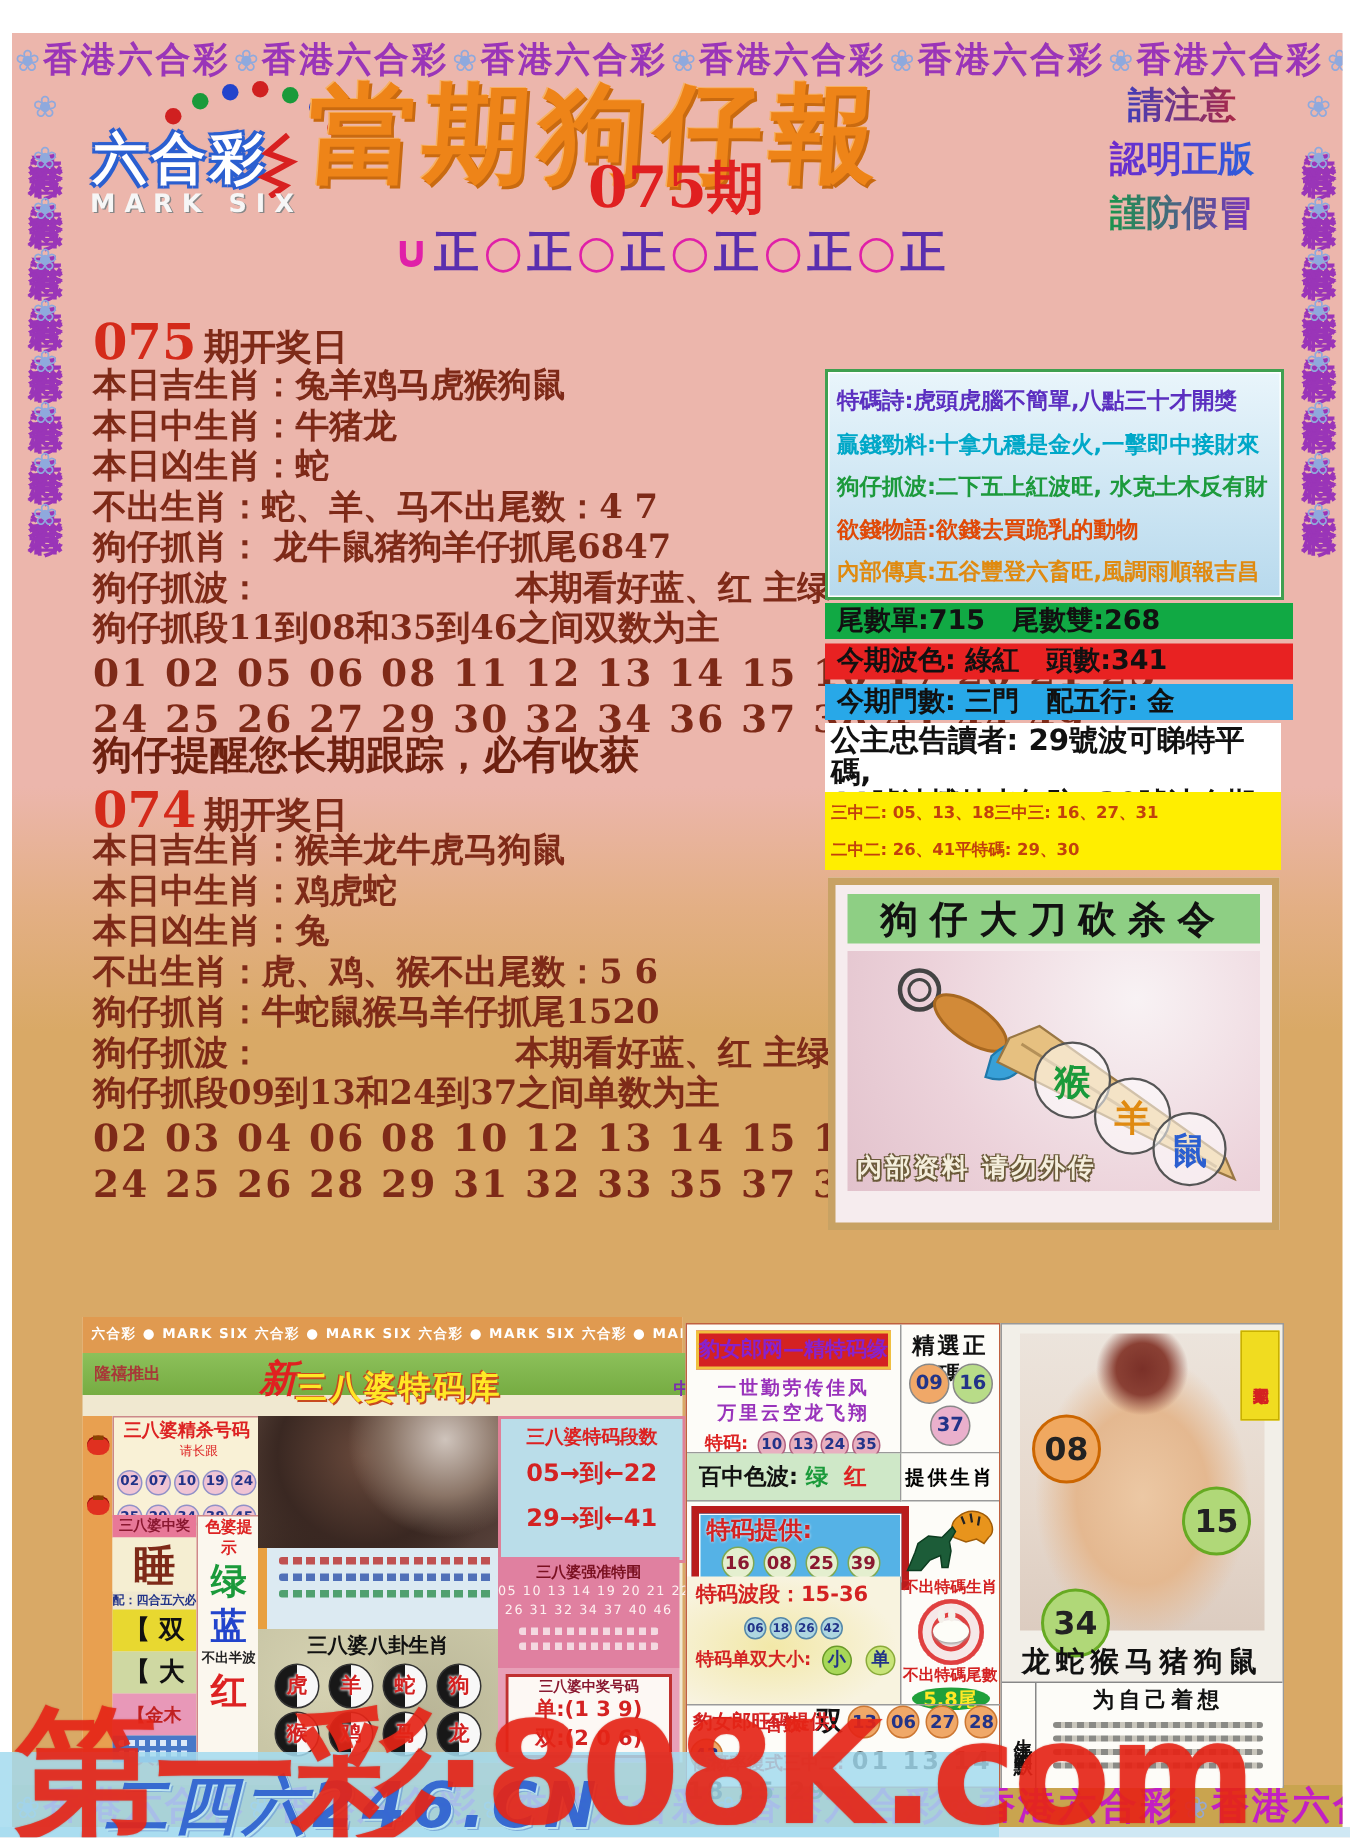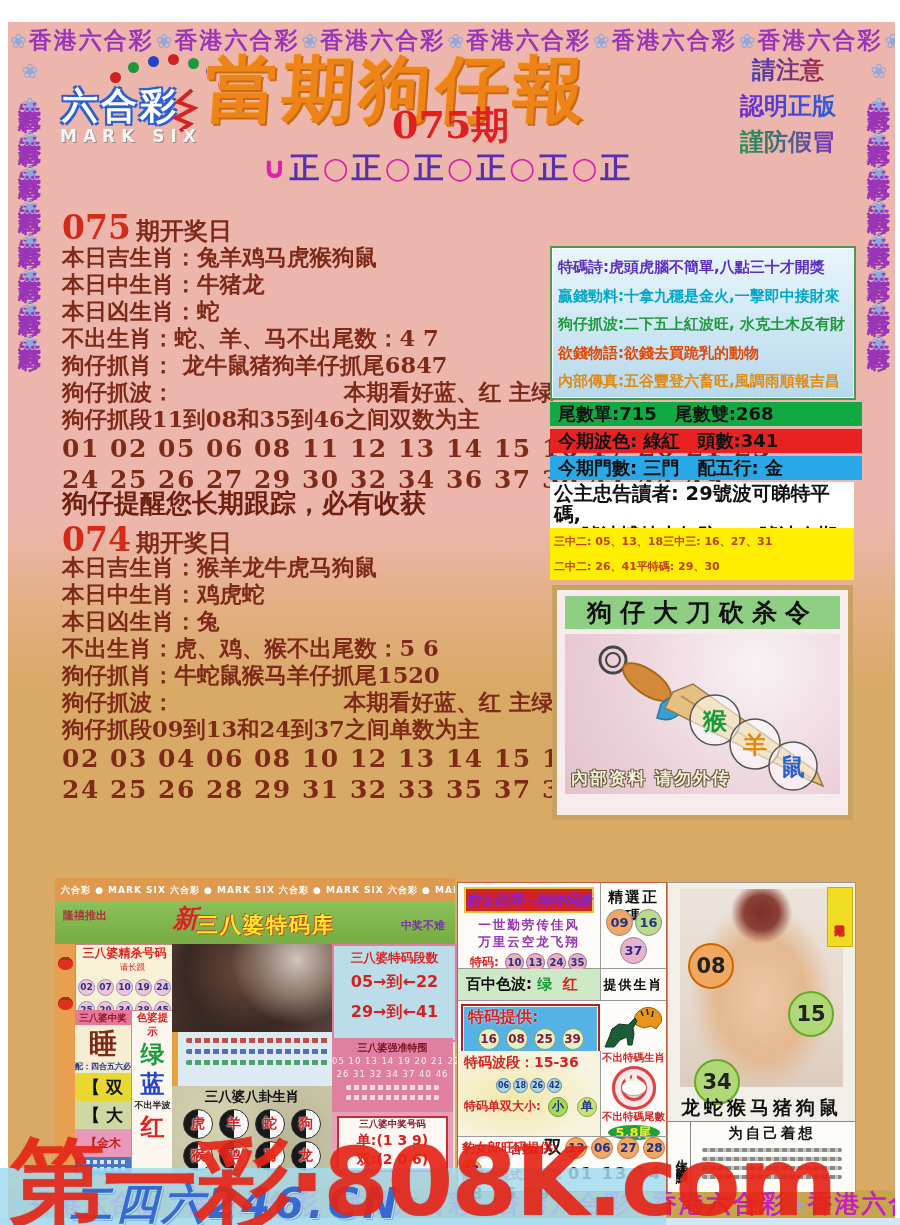"豹女郎网—精特码缘" div.bao-head { font-style: italic -> none }
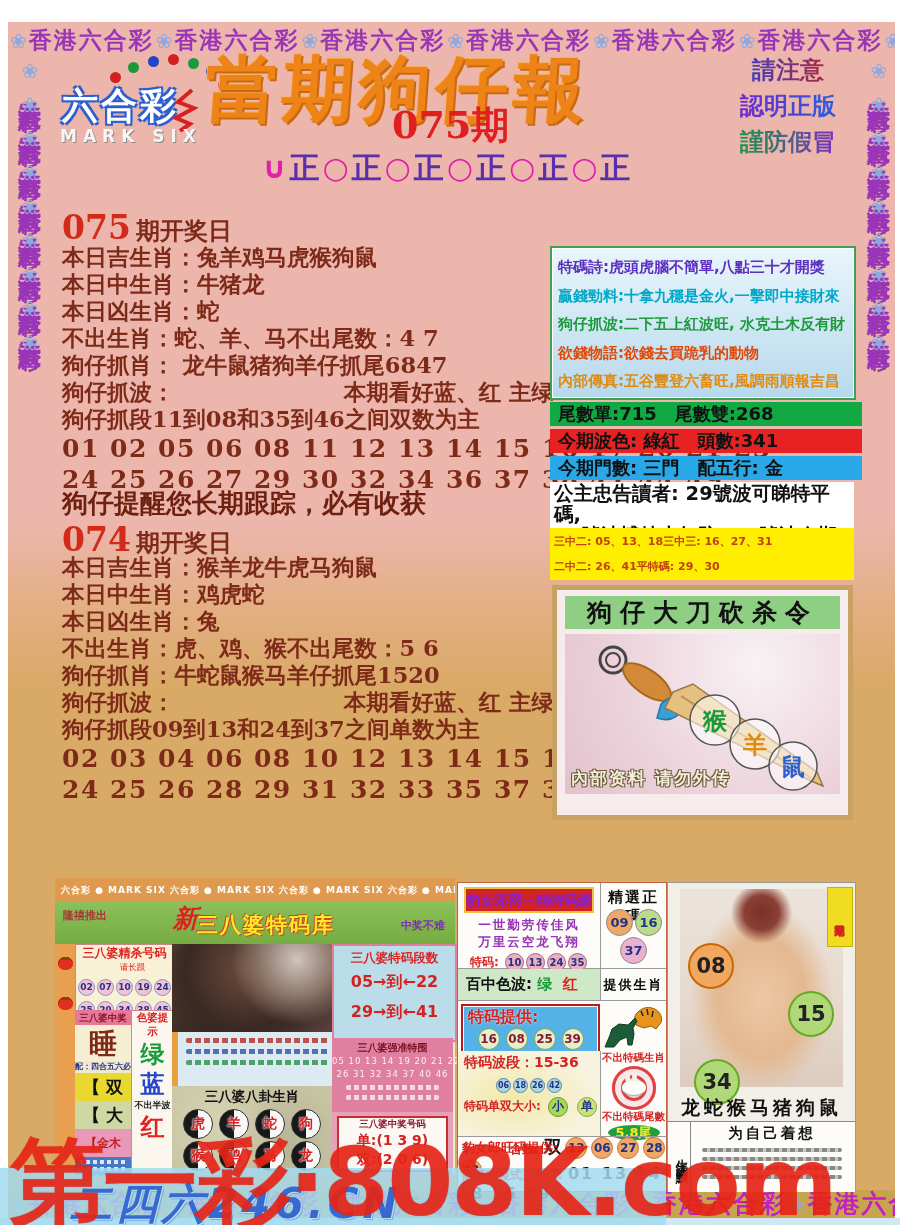"隆禧推出" div.mini-banner { height: 42px -> 28px; padding-left: none -> 48px }
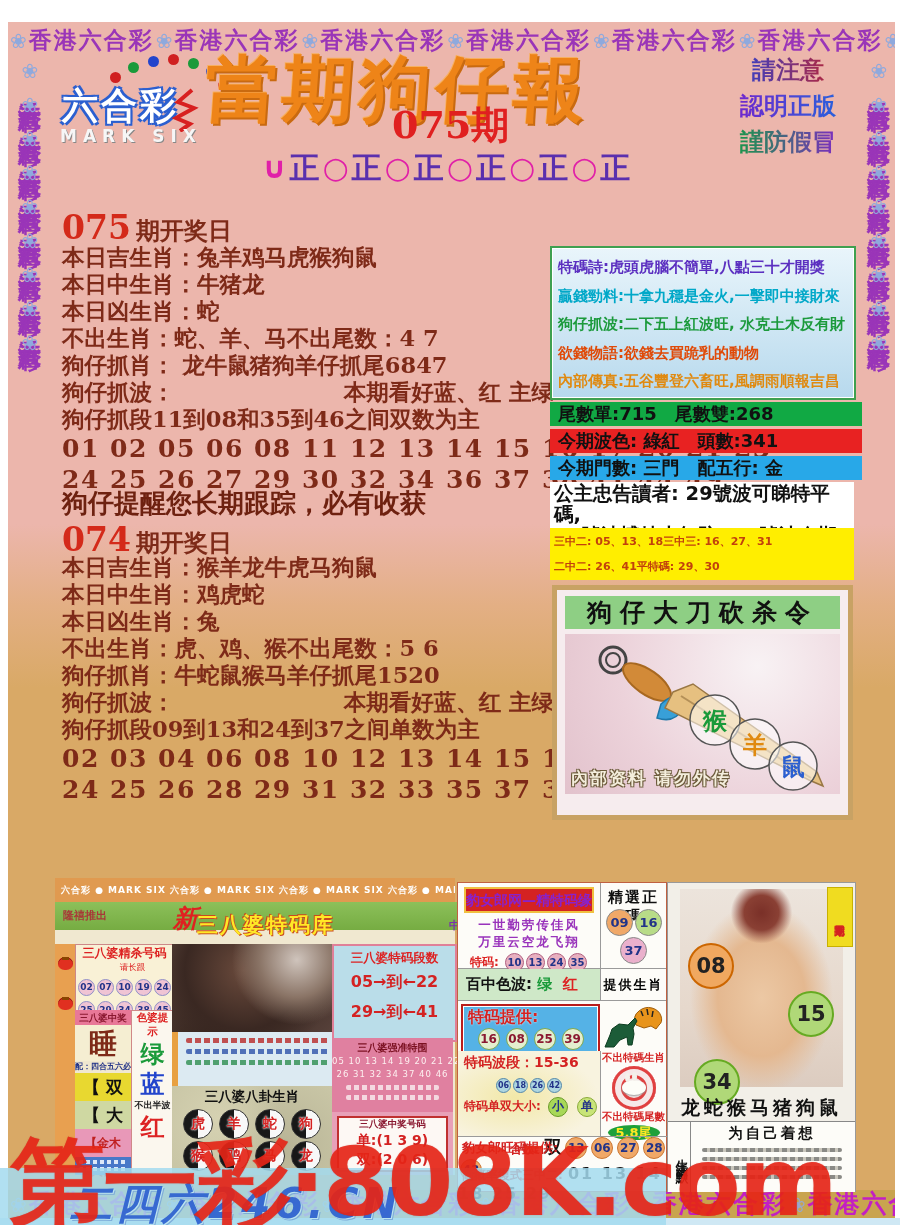"特码提供:" .tigong { border: 2px solid #b91c1c -> 5px solid #b91c1c }
